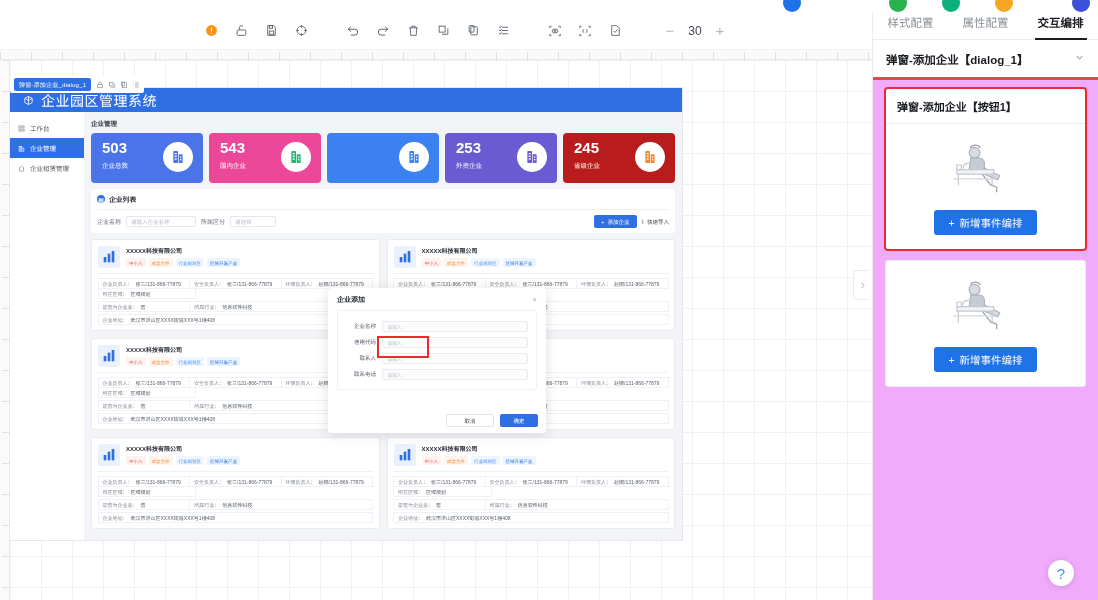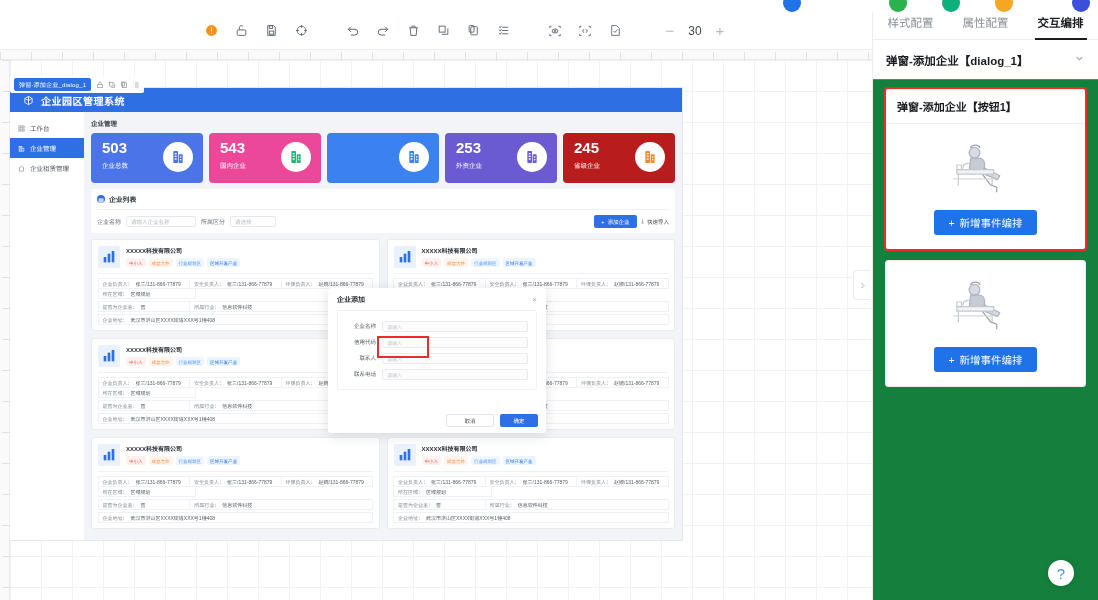"弹窗-添加企业【dialog_1】" .collapse-row { border-bottom: 1px solid #ef4444 -> 3px solid #ef4444 }
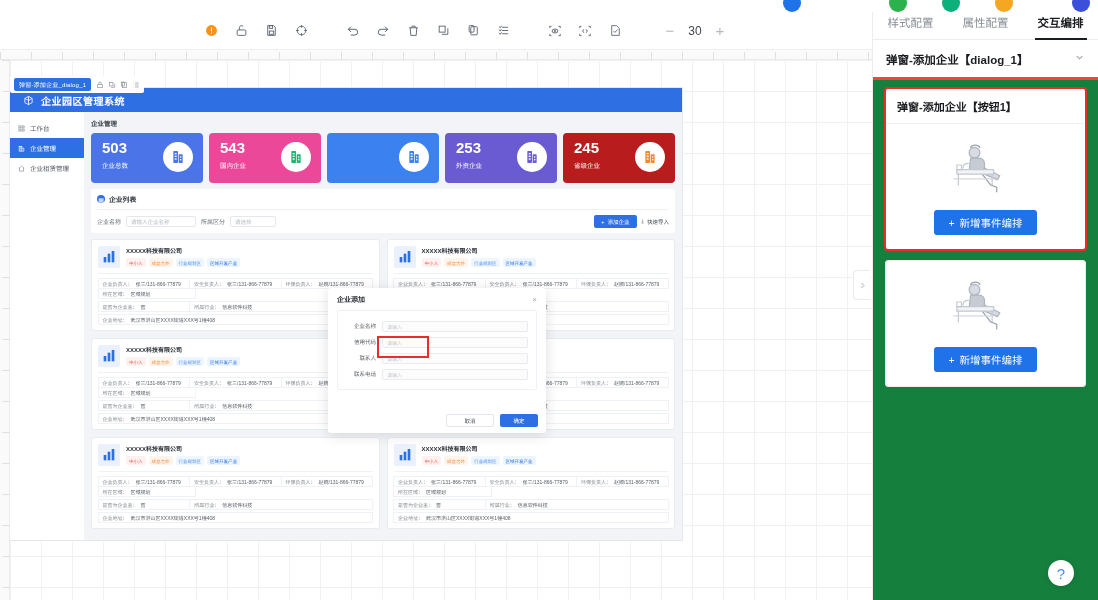"企业园区管理系统" .ab-title { font-size: 10px -> 14px; font-weight: 700 -> 400 }
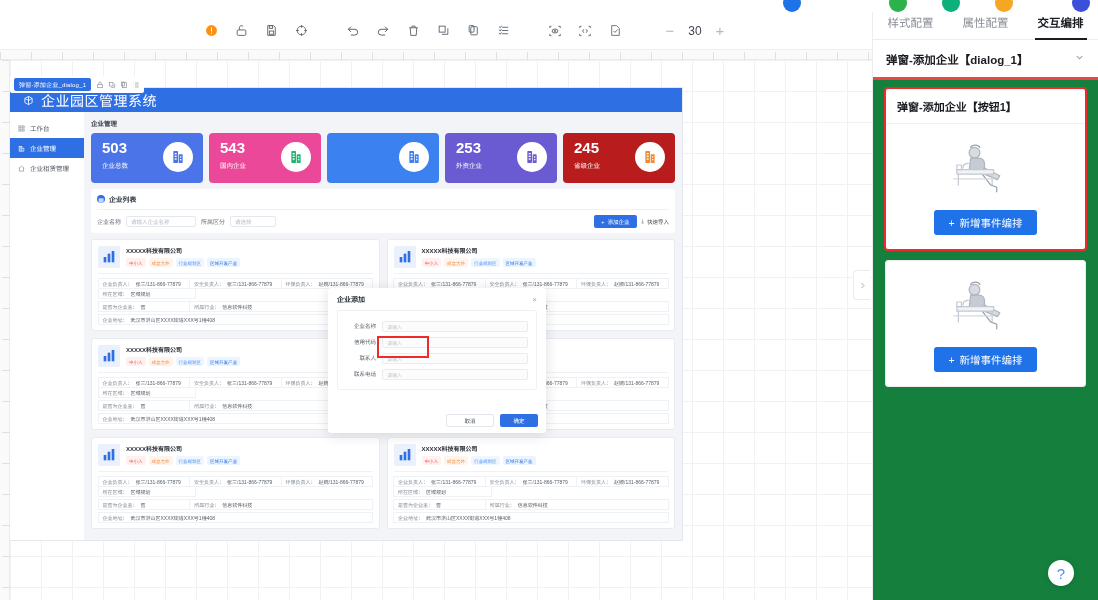"弹窗-添加企业【按钮1】" .panel-body { background: #15803d -> #f0abfc }
